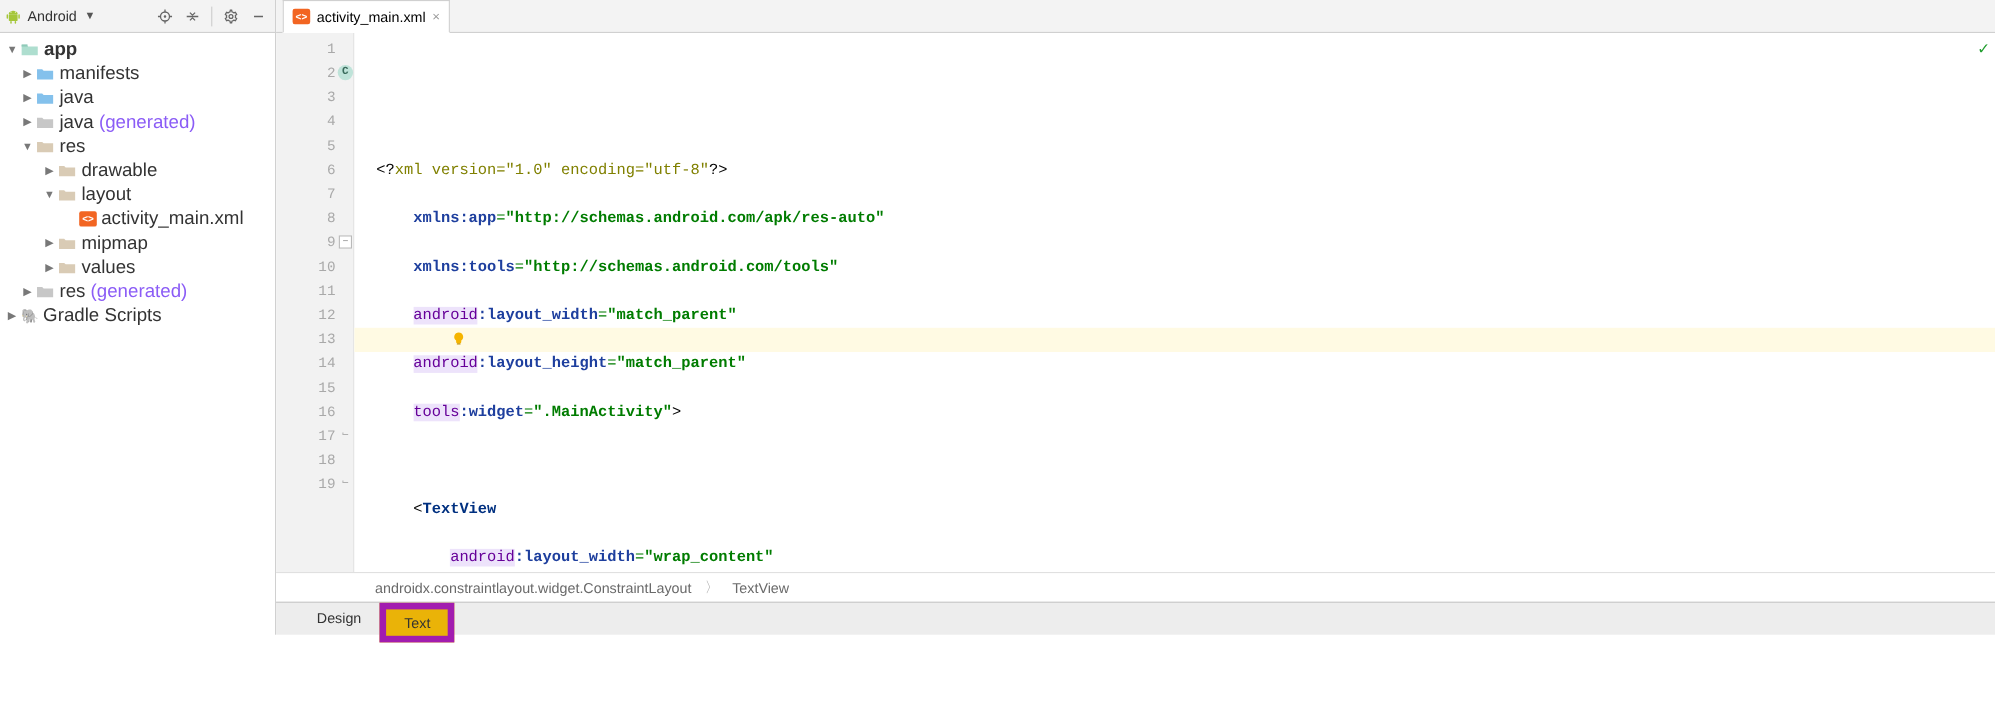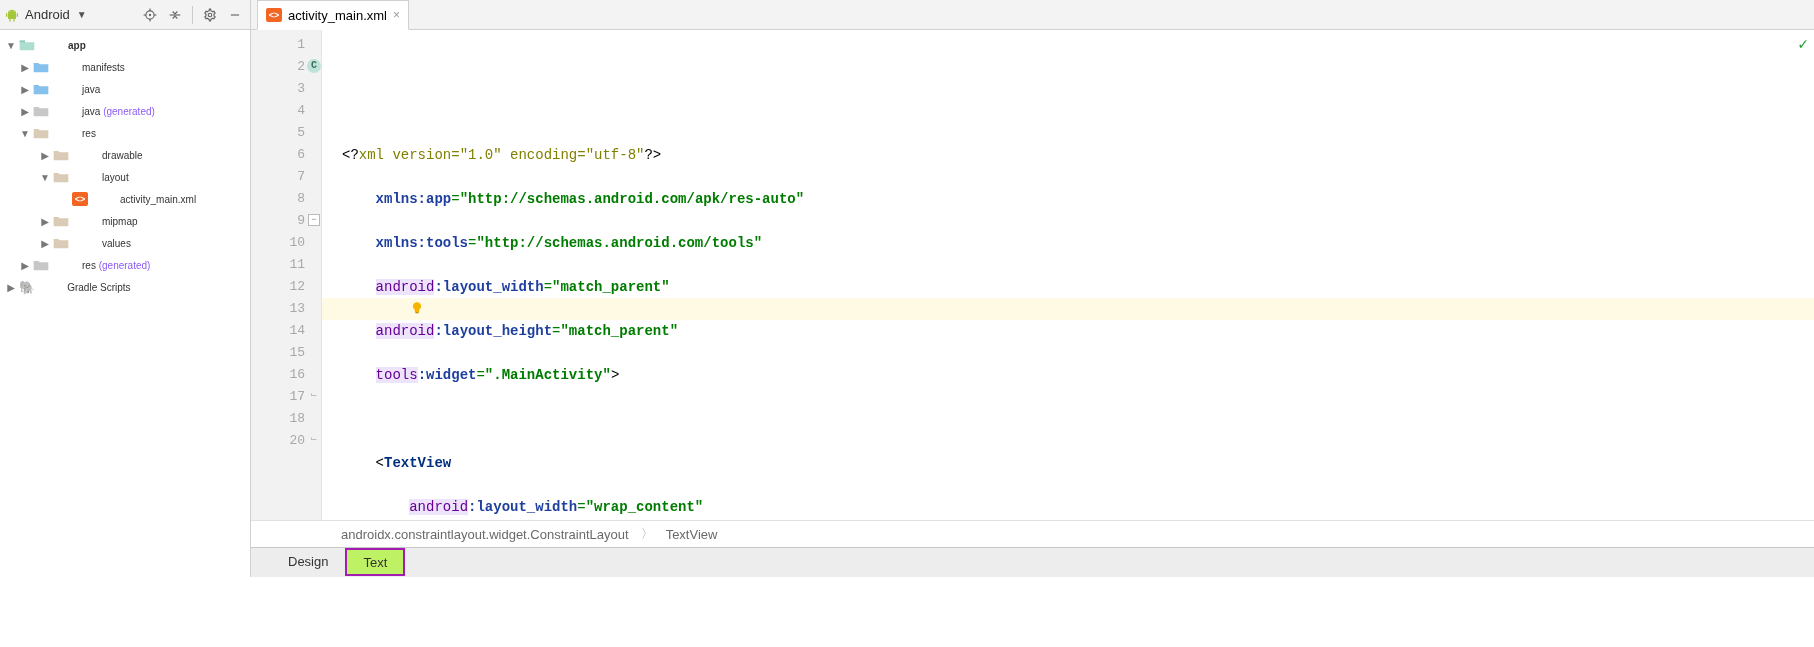"app" .lbl { font-size: 10px -> 17px; margin-left: 28px -> none }
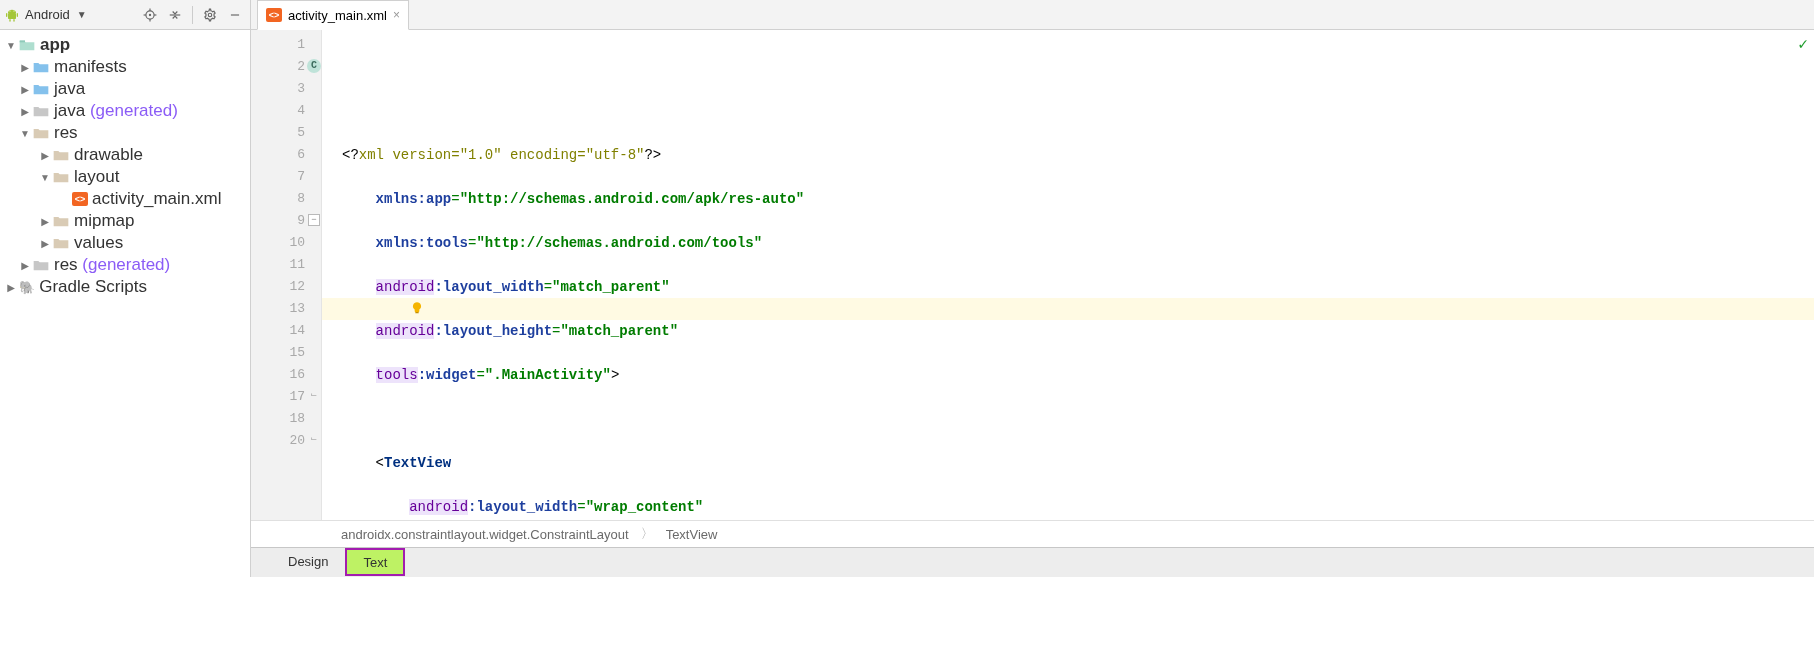"20" span { text: 20 -> 19 }
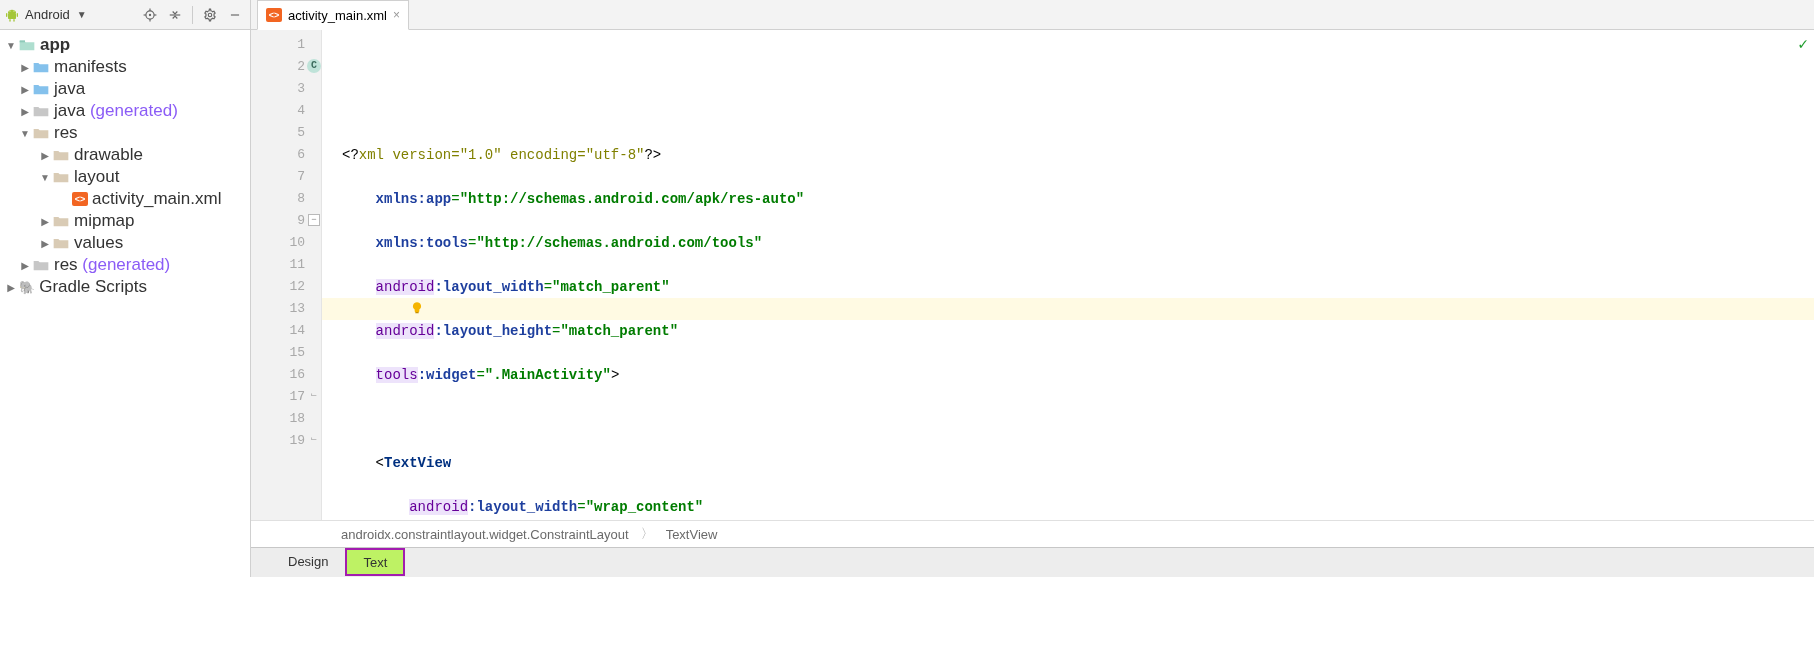"Text" .btab.text { background: #bef264 -> #eab308; border: 2px solid #a21caf -> 6px solid #a21caf }
